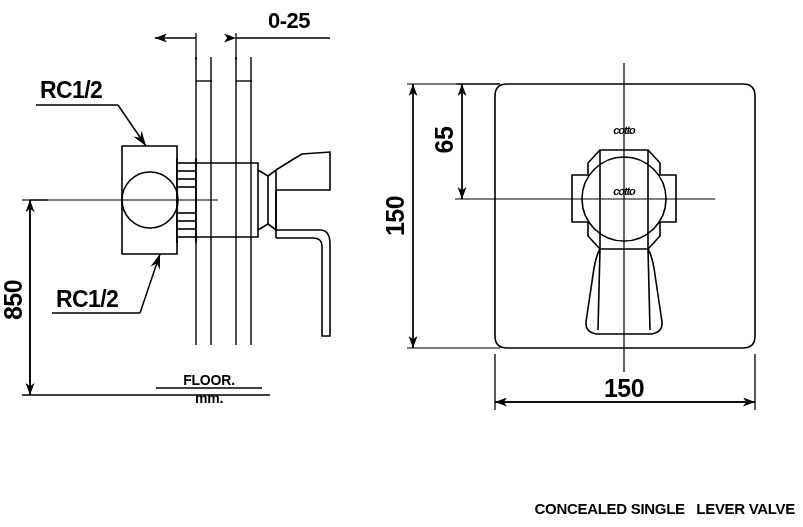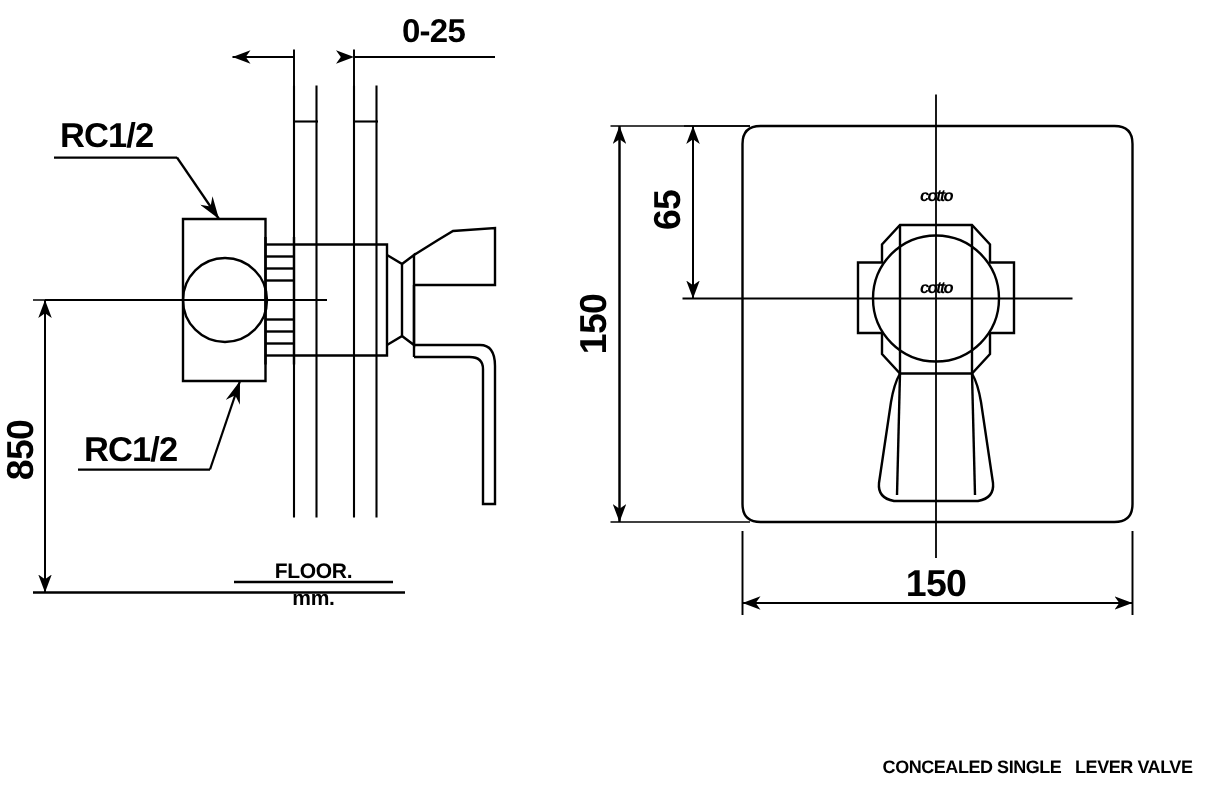"CONCEALED SINGLE LEVER VALVE" .title-main { font-size: 12px -> 15px }
